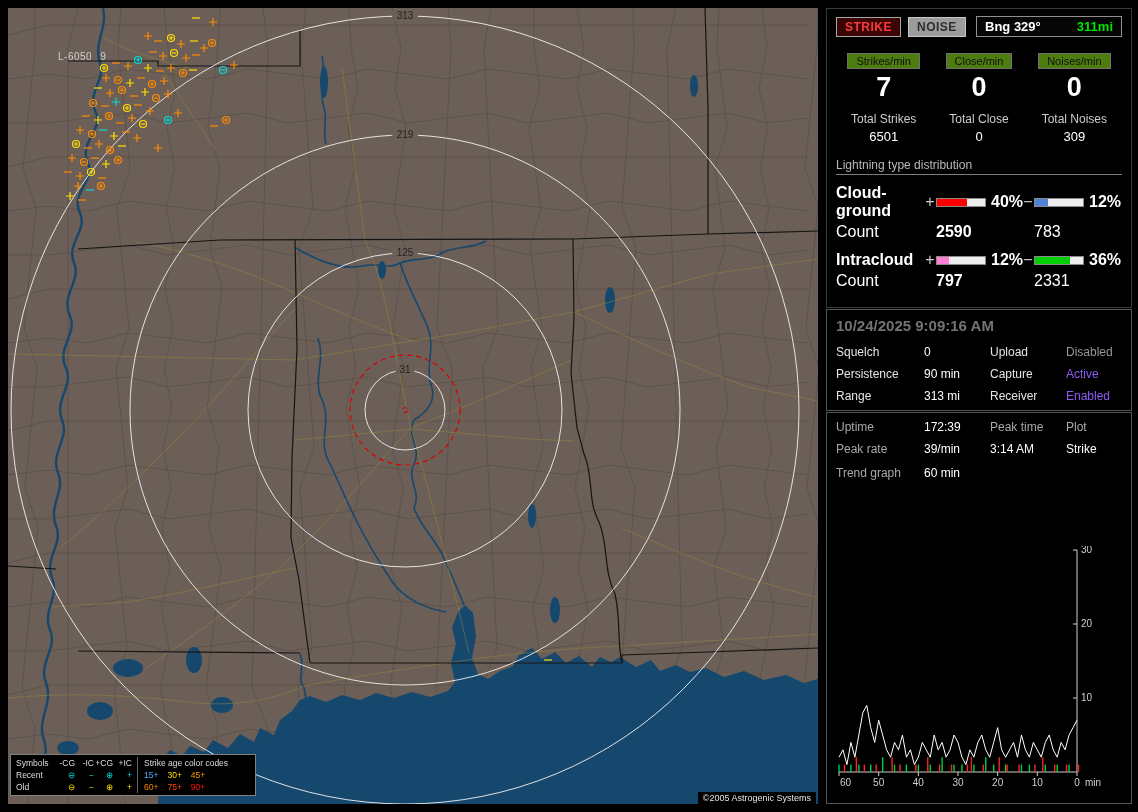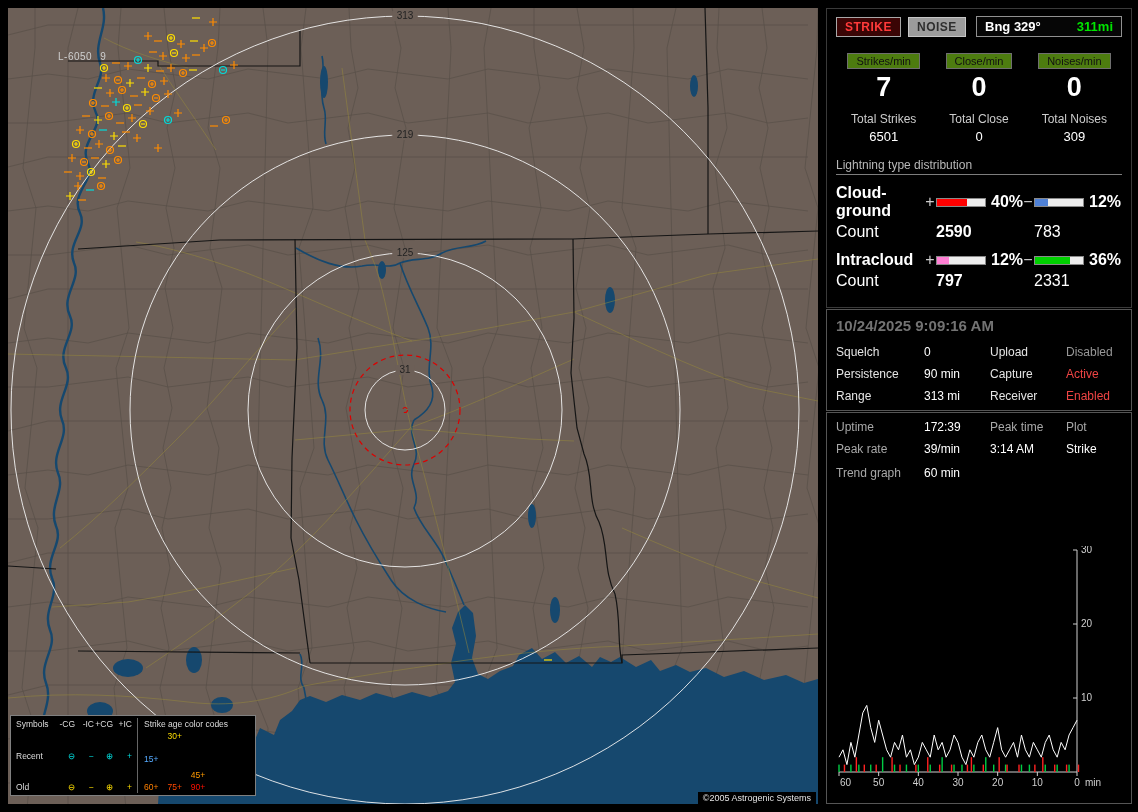"Active" .val-on { color: #ef4444 -> #8b5cf6 }
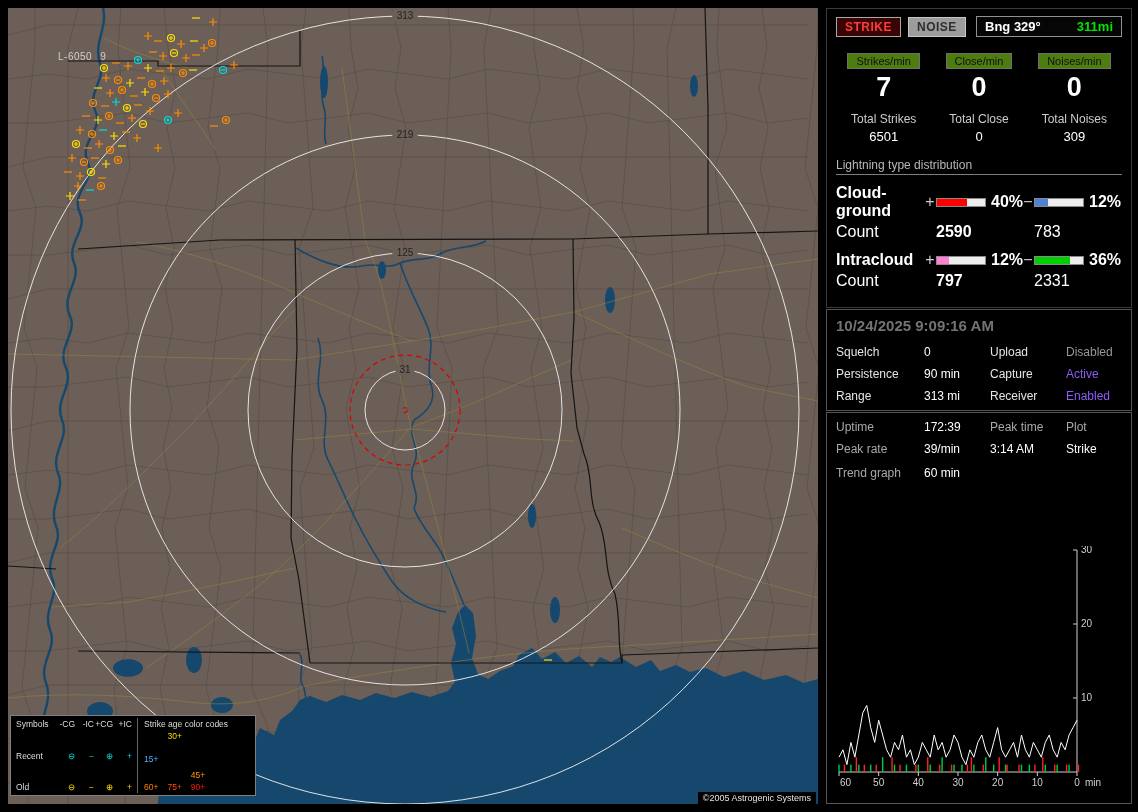"15+" span { margin-top: 23px -> none }
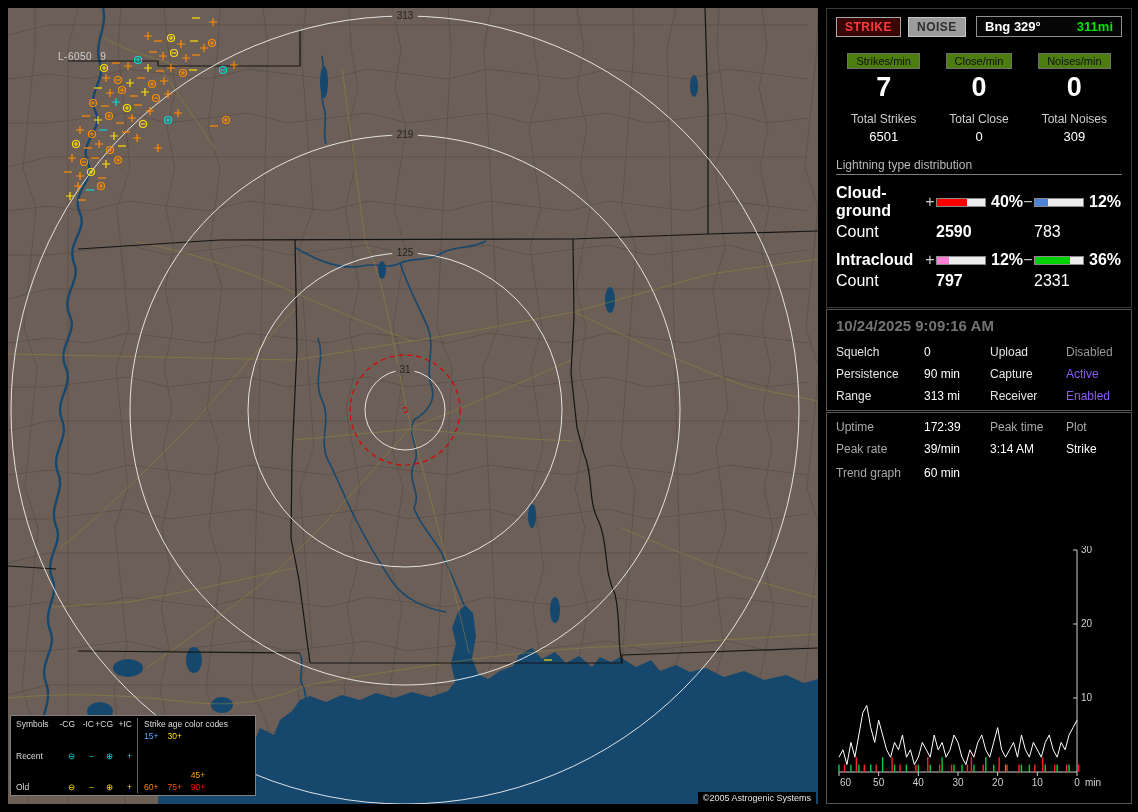"45+" span { margin-top: 39px -> none }
